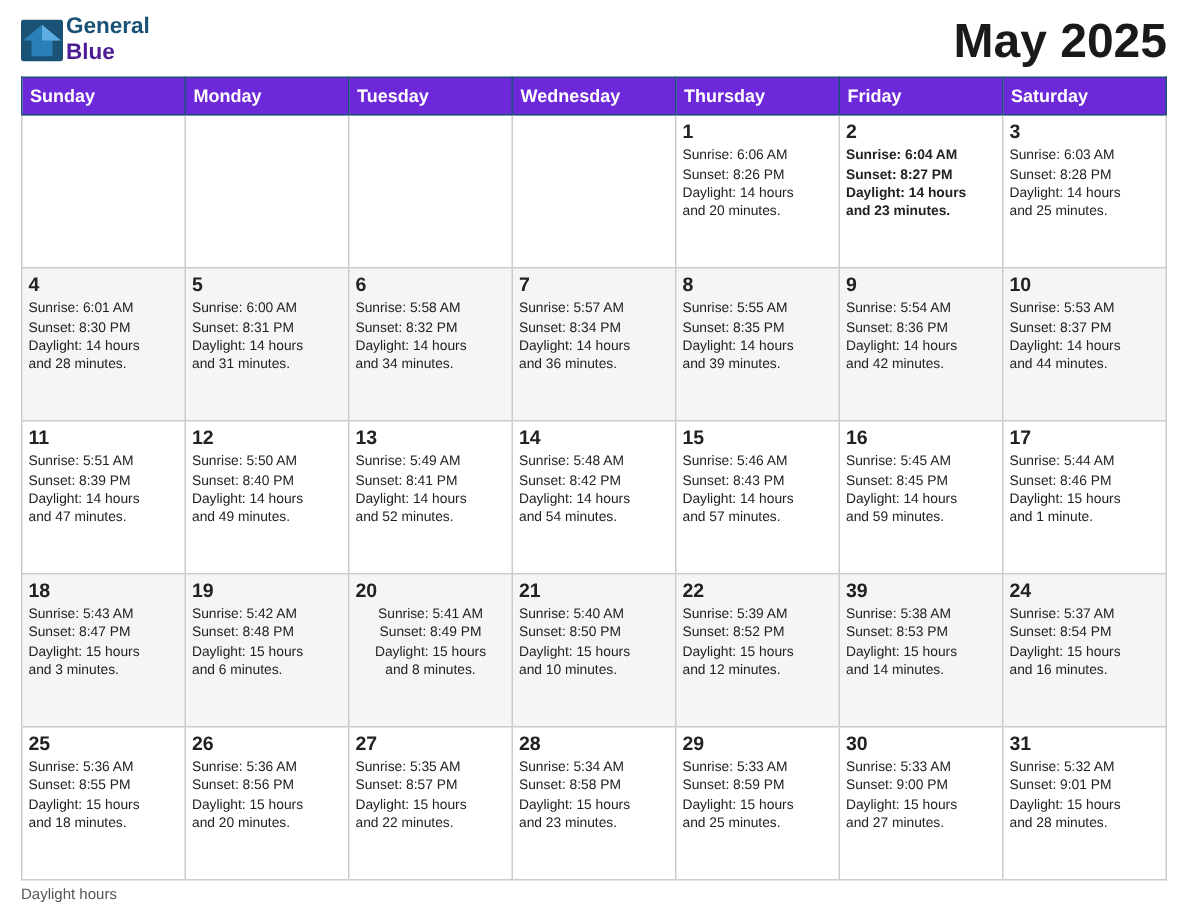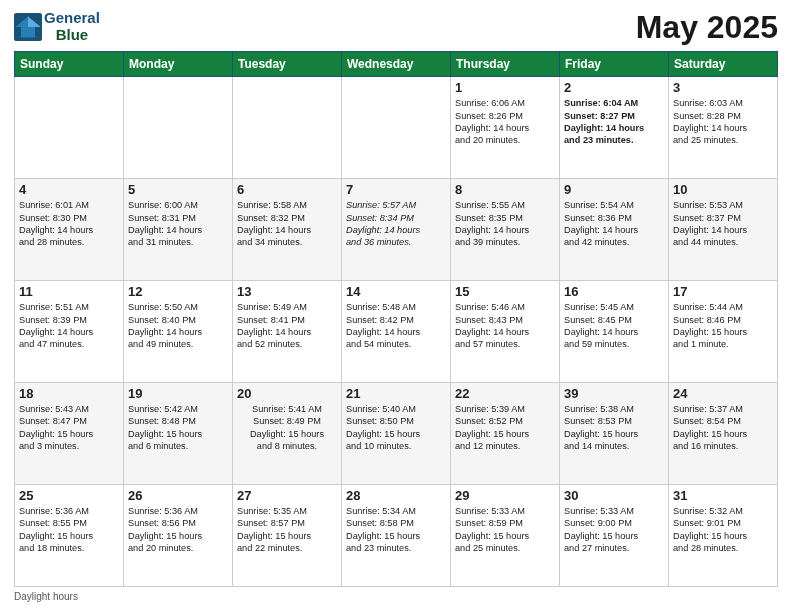"Blue" div { color: #14532d -> #4c1d95; text-align: center -> none }
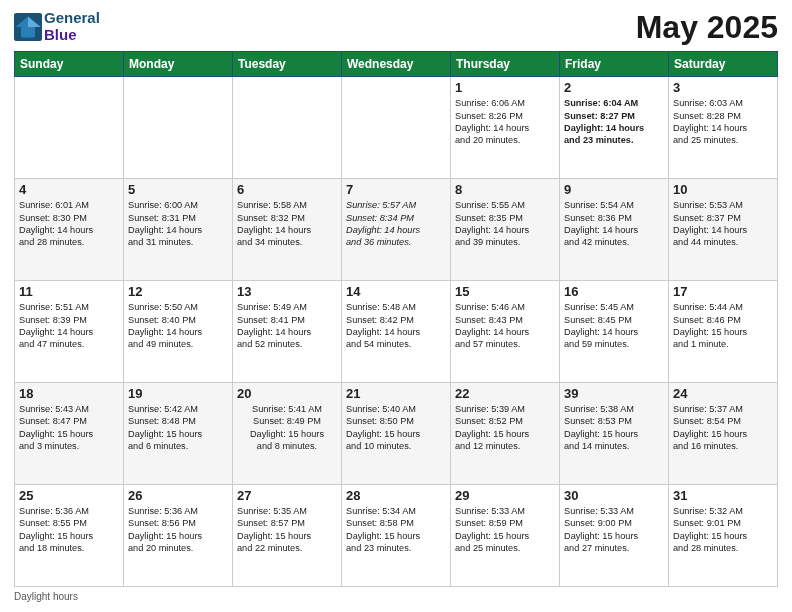"Sunday" .calendar thead tr th { background-color: #15803d -> #6d28d9 }
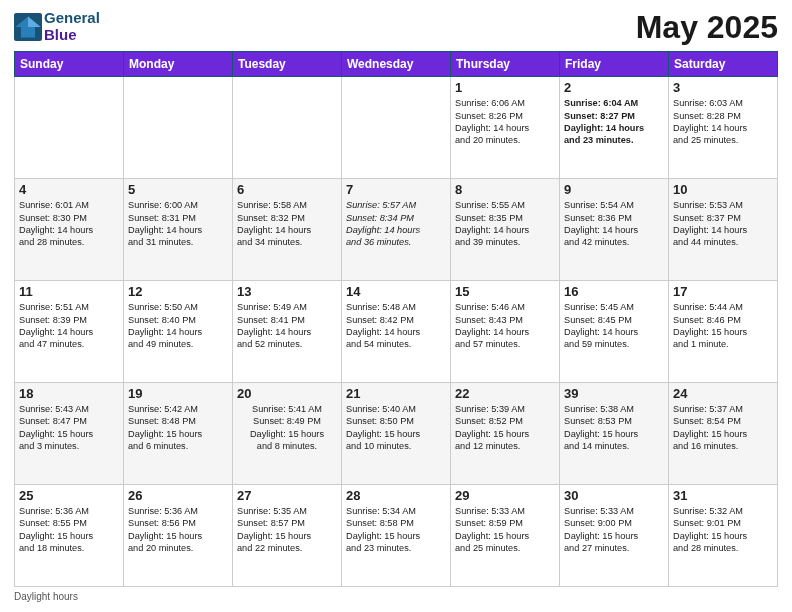"Sunrise: 5:57 AM" div.day-info { font-style: italic -> none }
